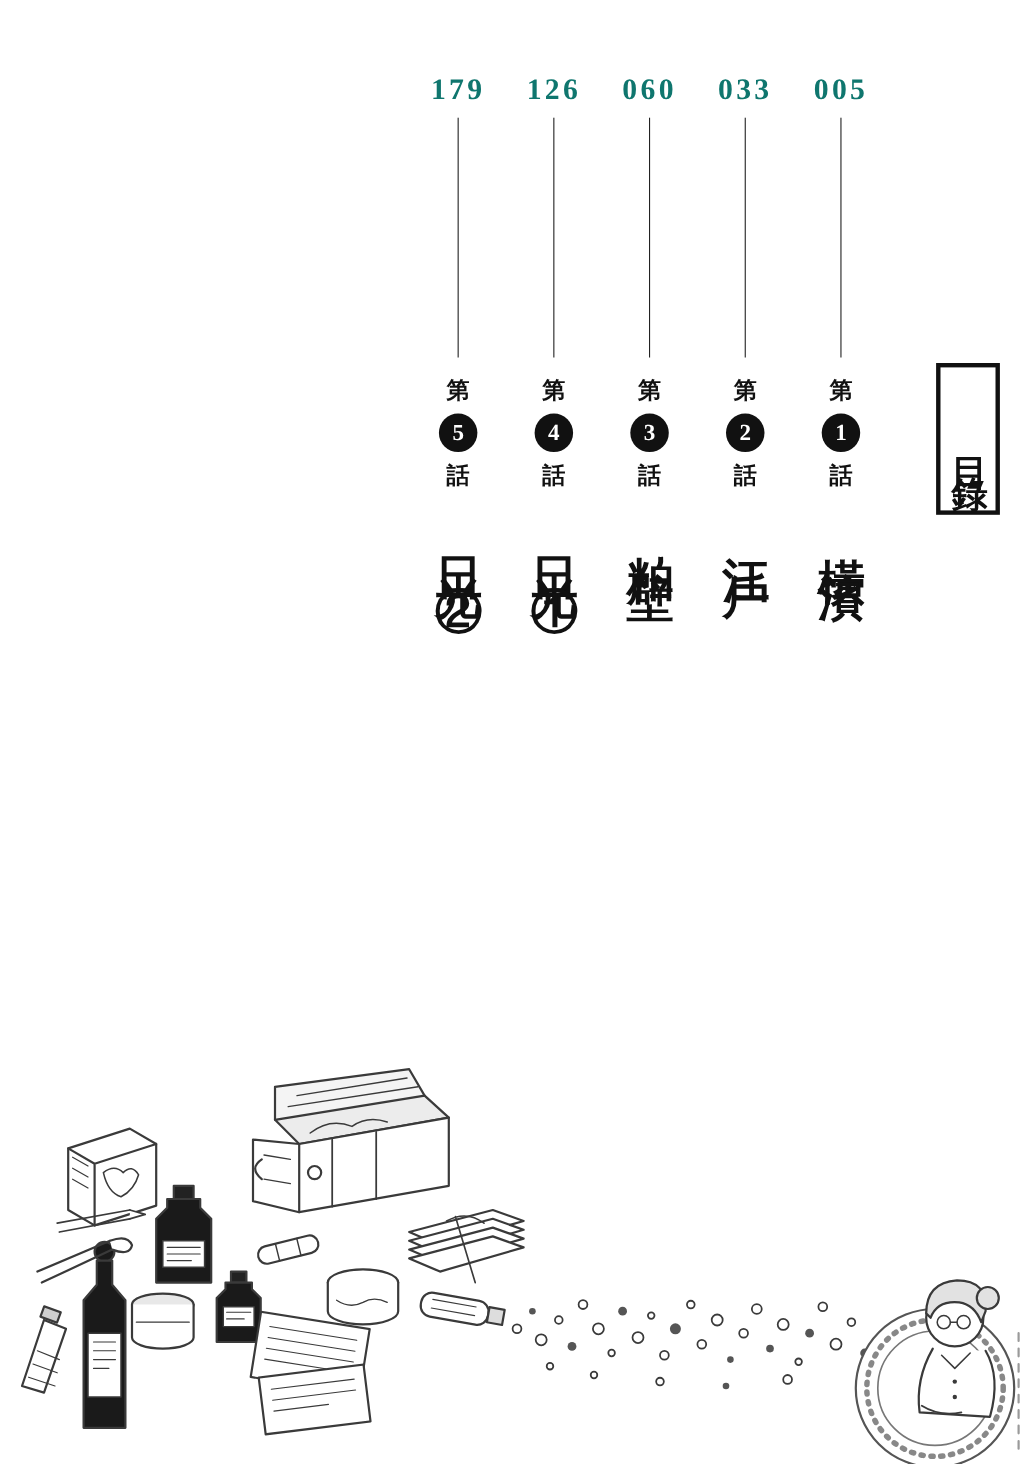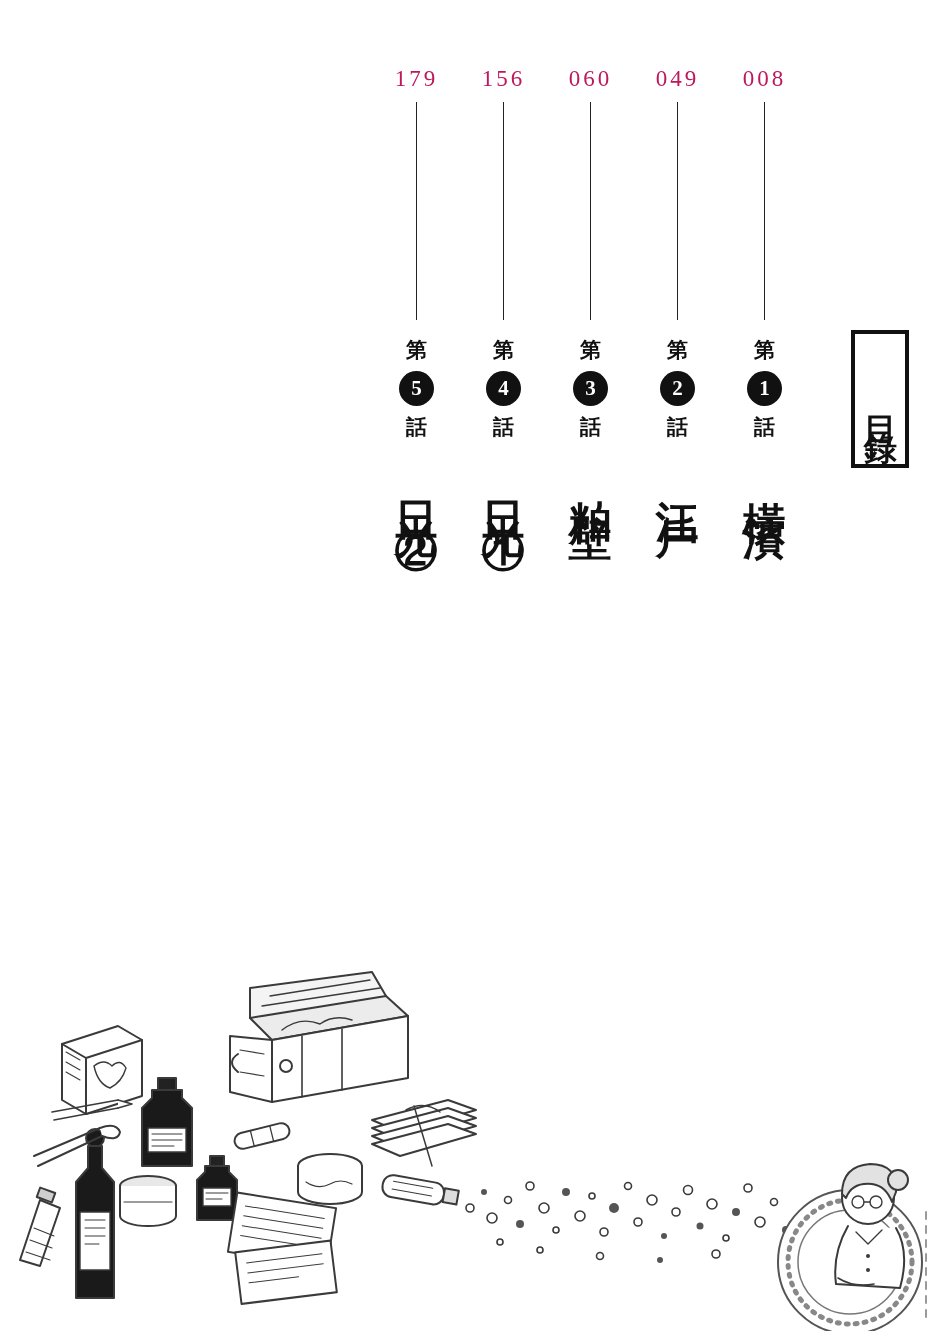"179" .page-num { color: #be185d -> #0f766e; font-size: 23px -> 27px; font-weight: normal -> bold }
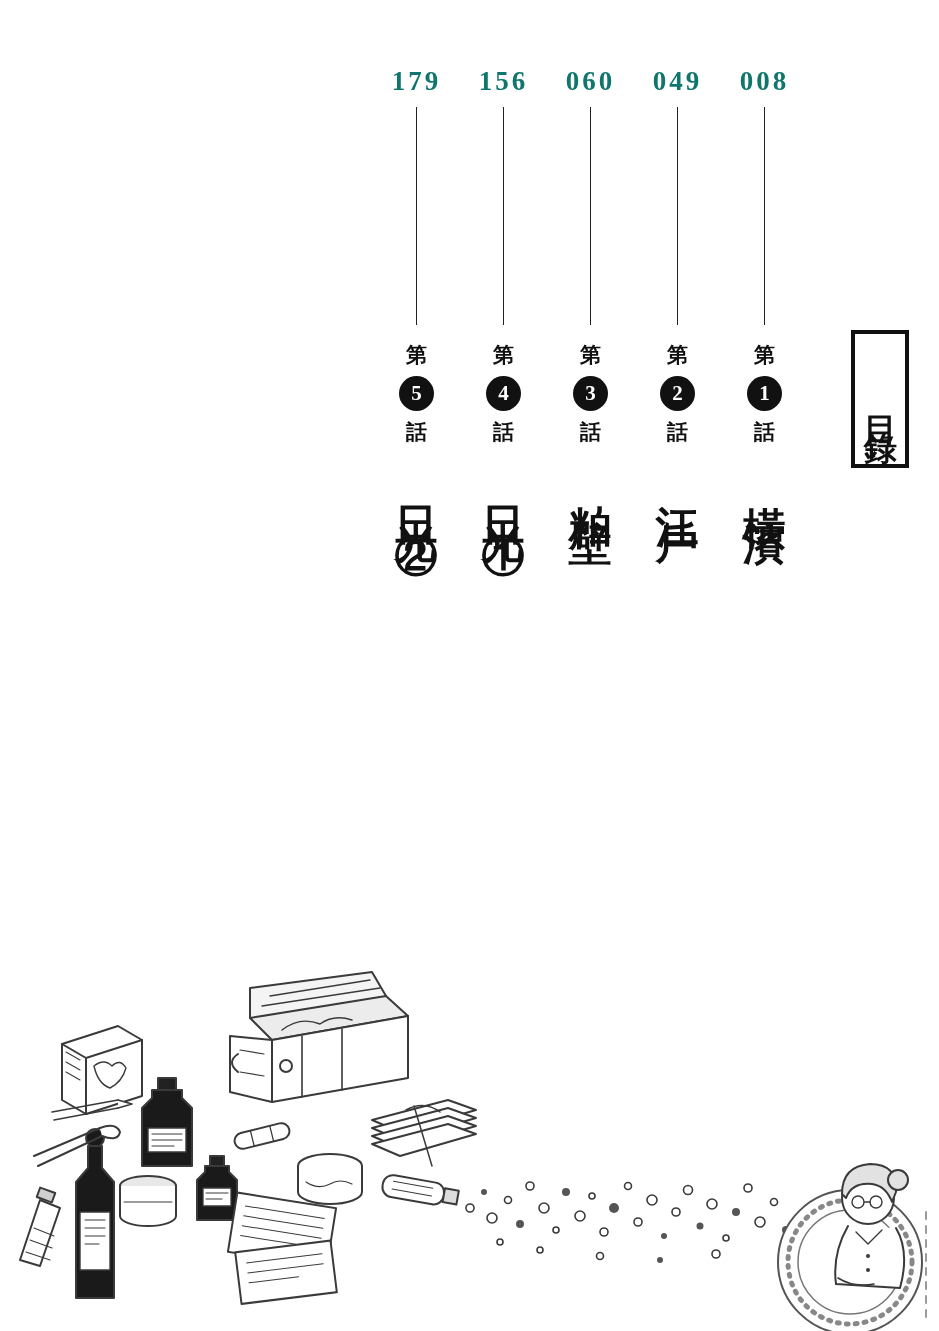"156" div.page-num { text: 156 -> 126 }
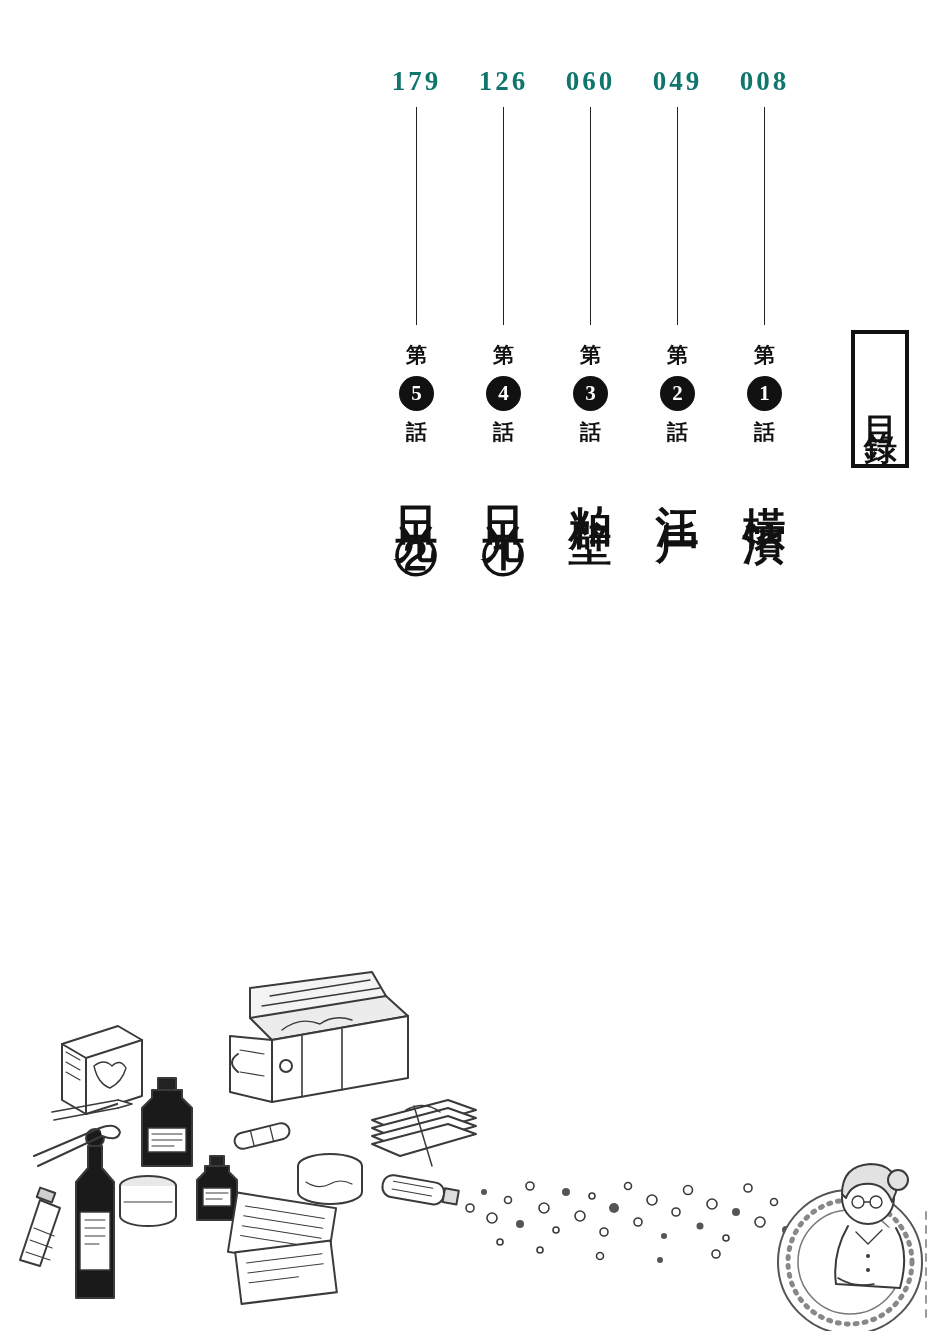"049" div.page-num { text: 049 -> 033 }
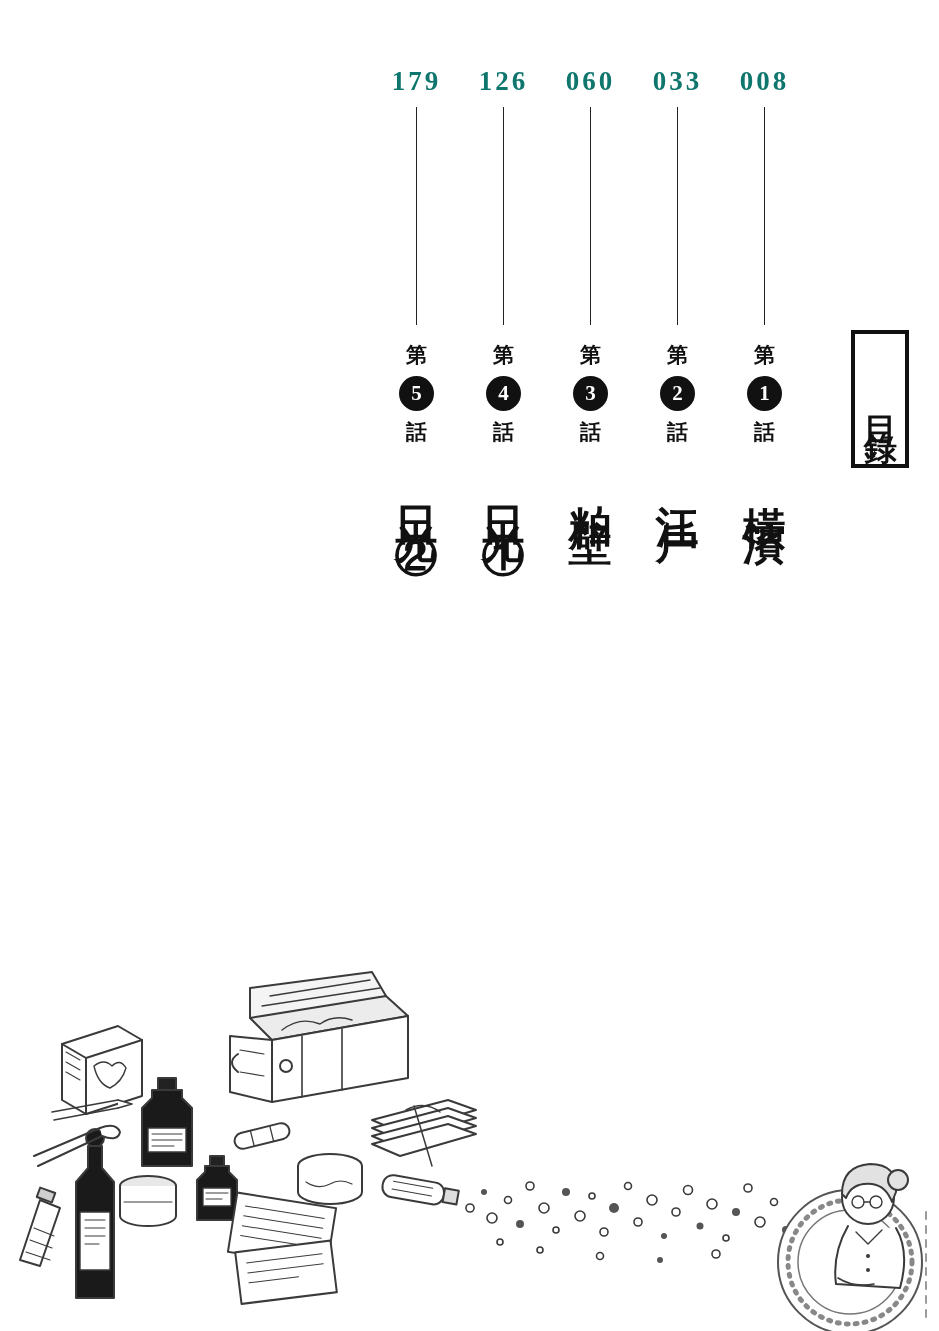"008" div.page-num { text: 008 -> 005 }
